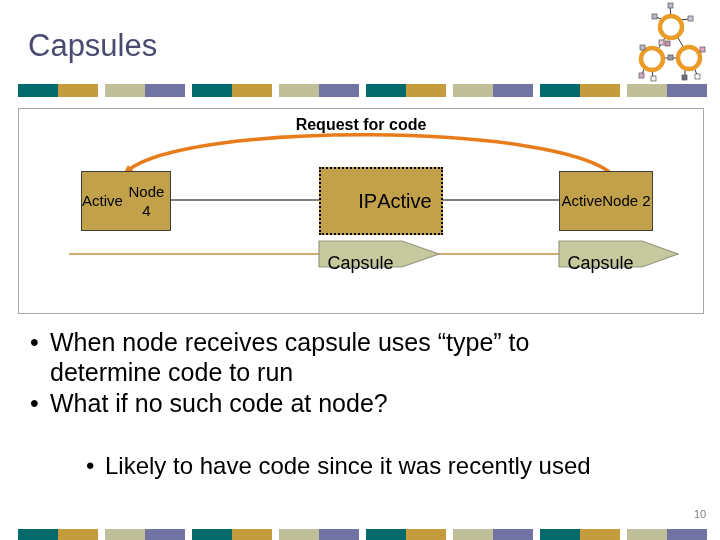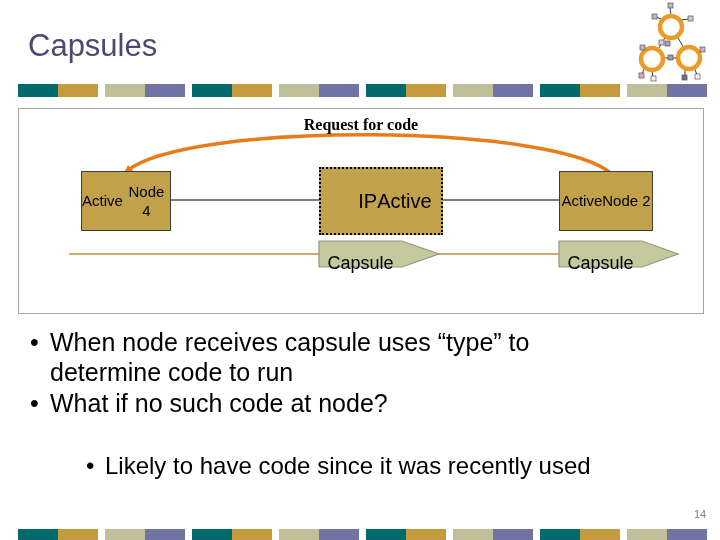"Request for code" .caption { font-family: Liberation Serif, serif -> none }
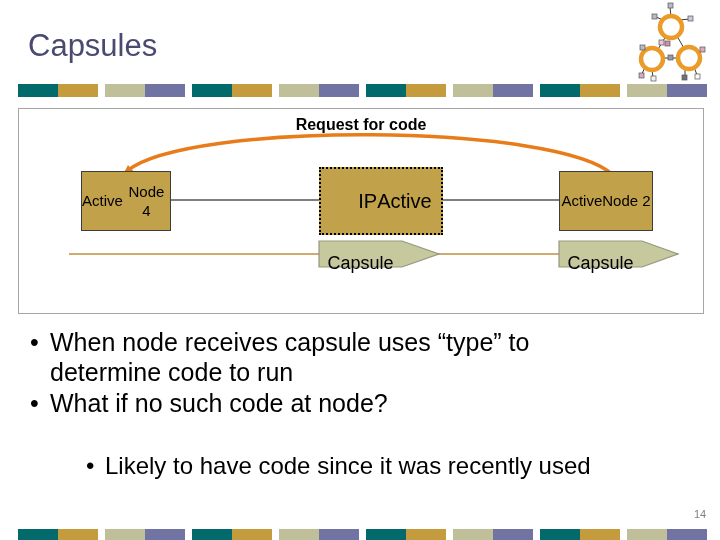"14" div.pagenum { text: 14 -> 10 }
